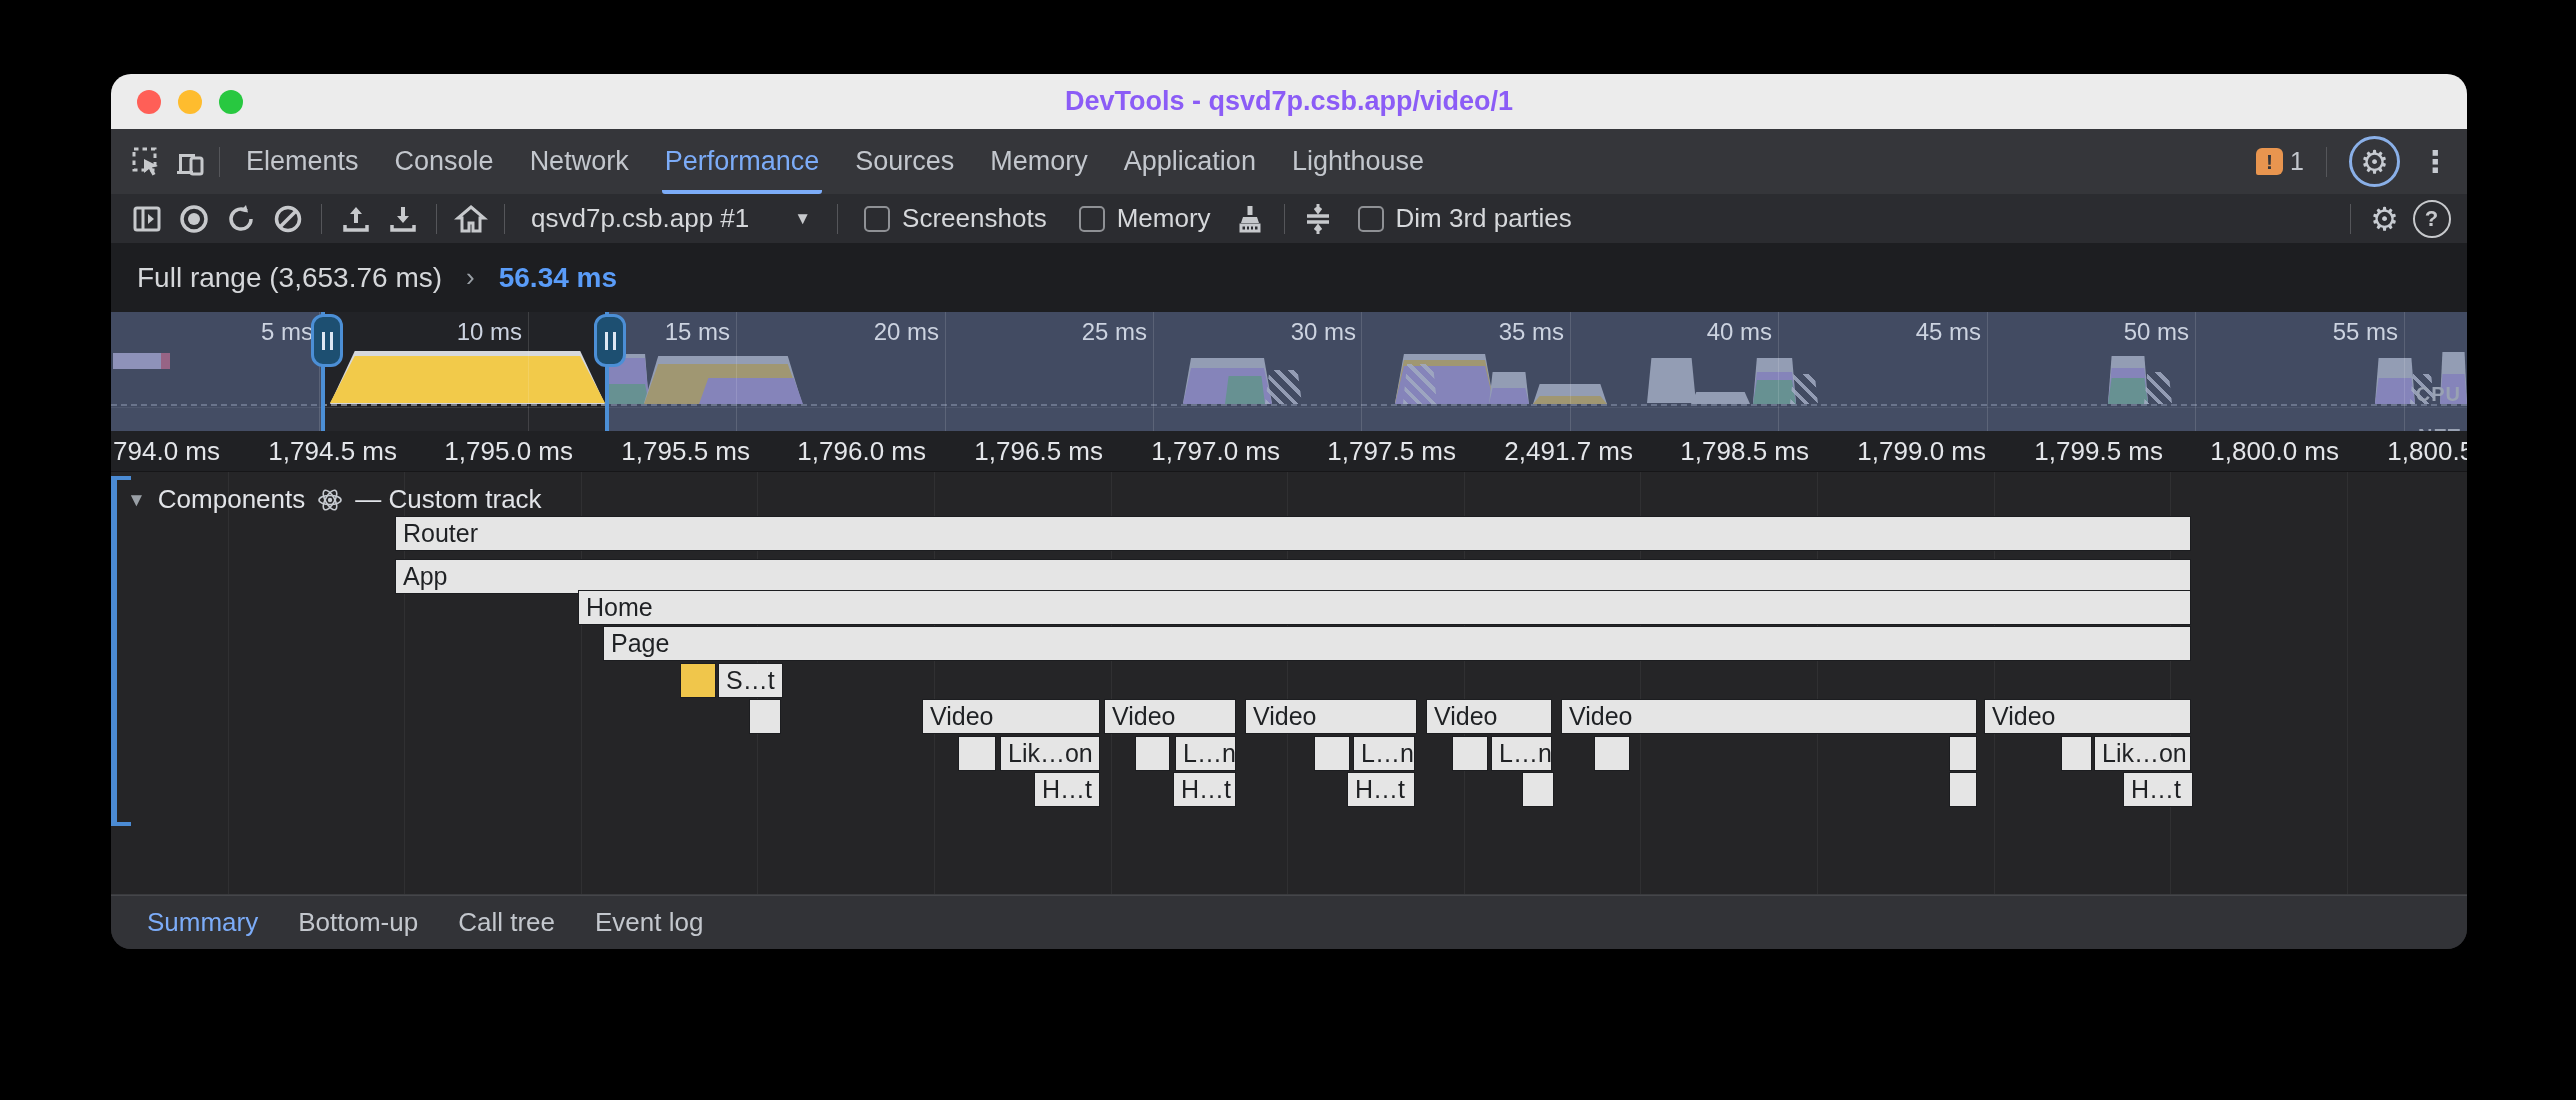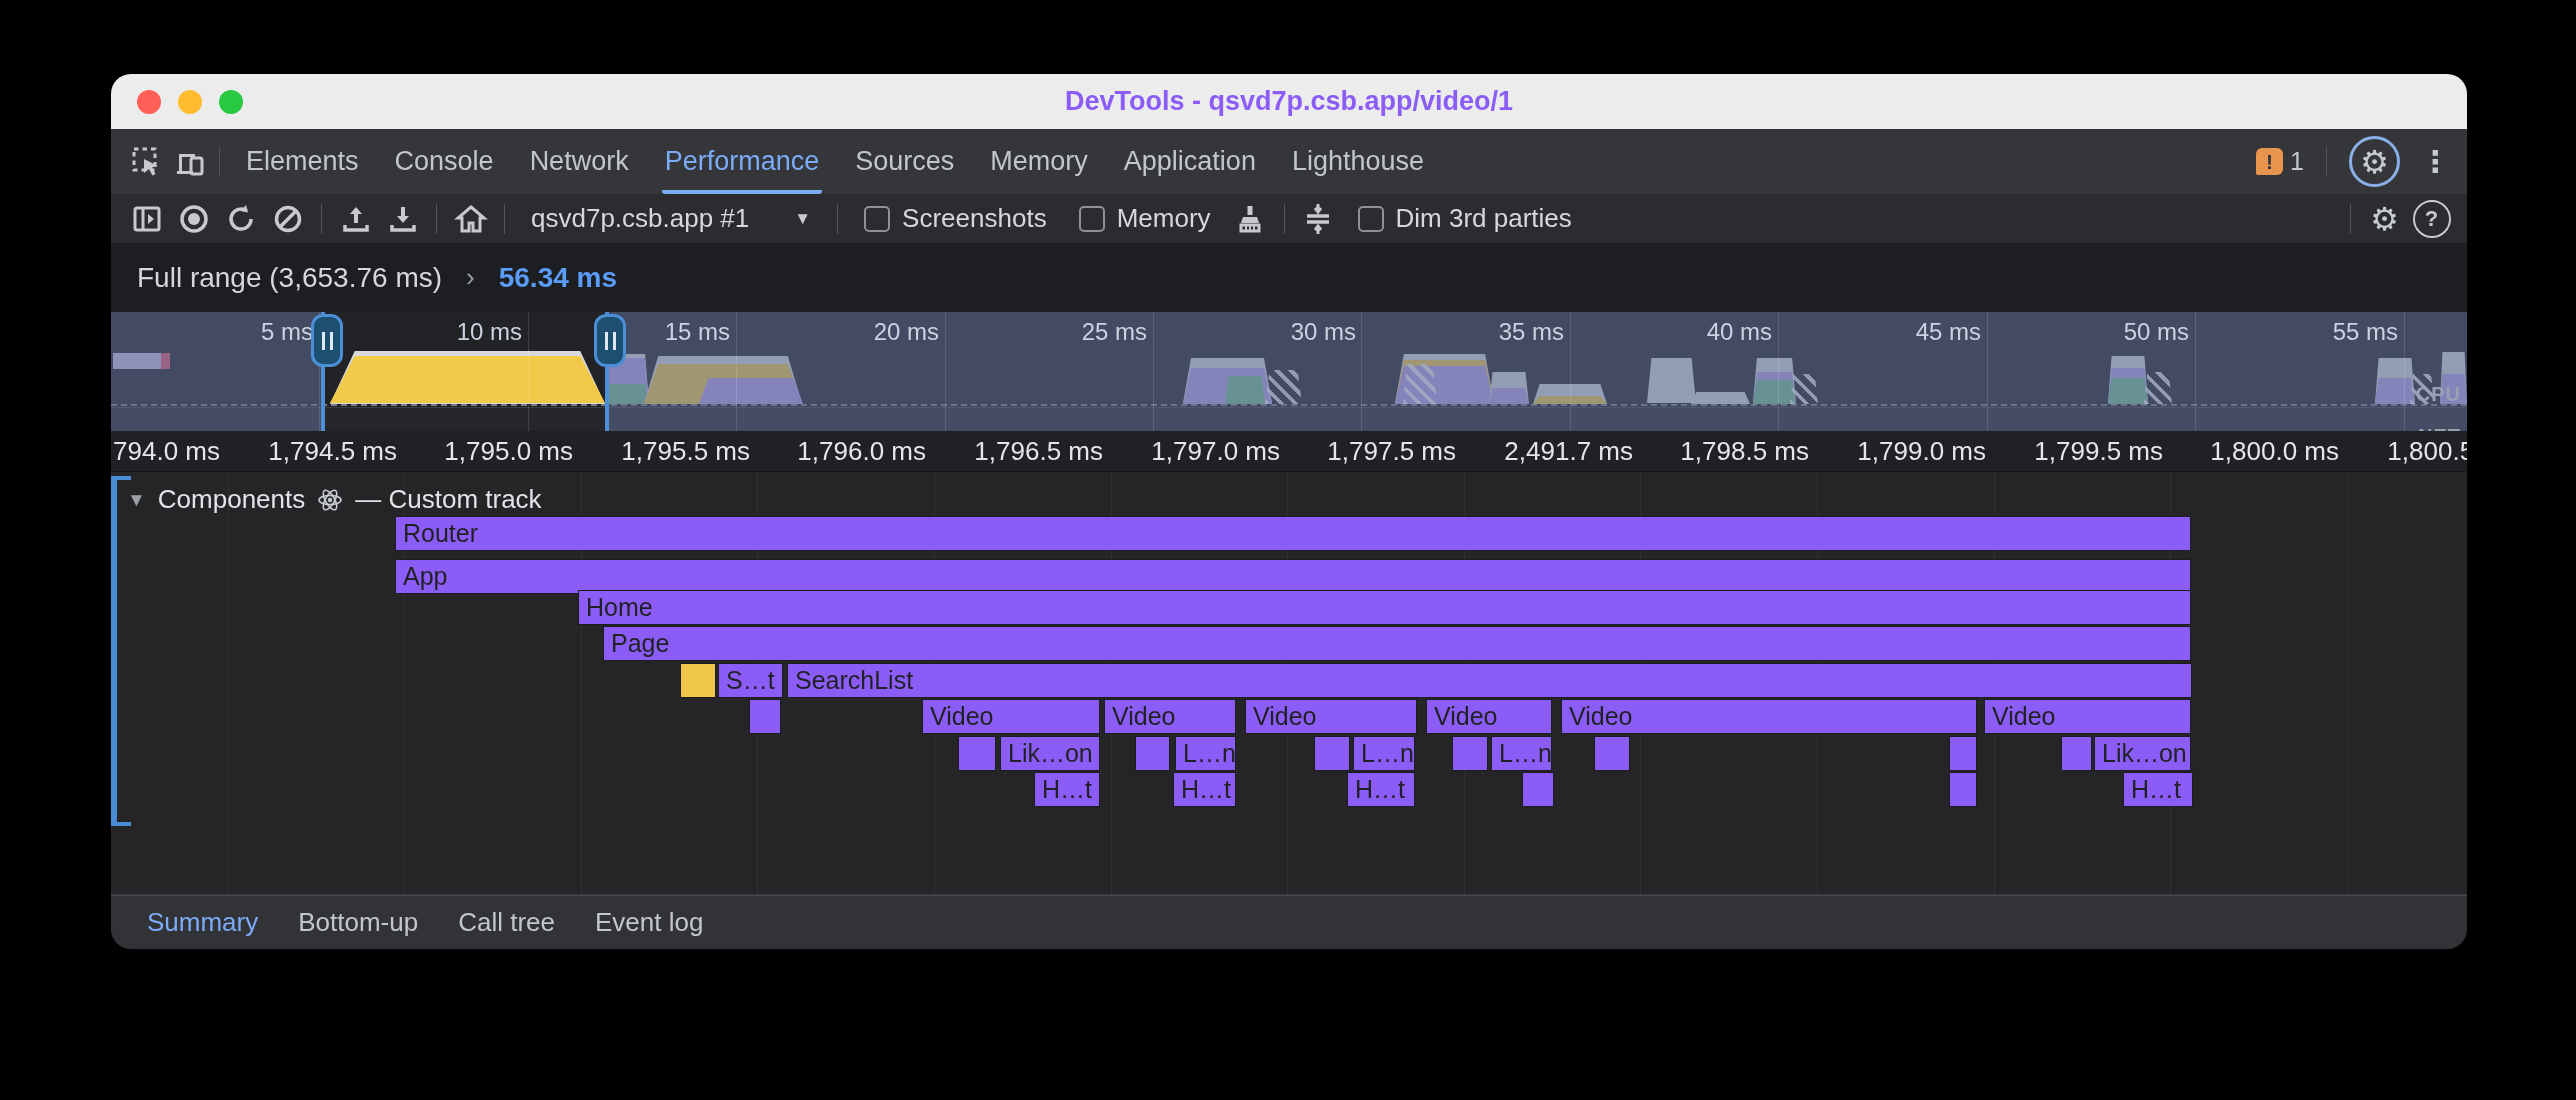"Router" .bar { background: #8b5cf6 -> #e5e5e5 }
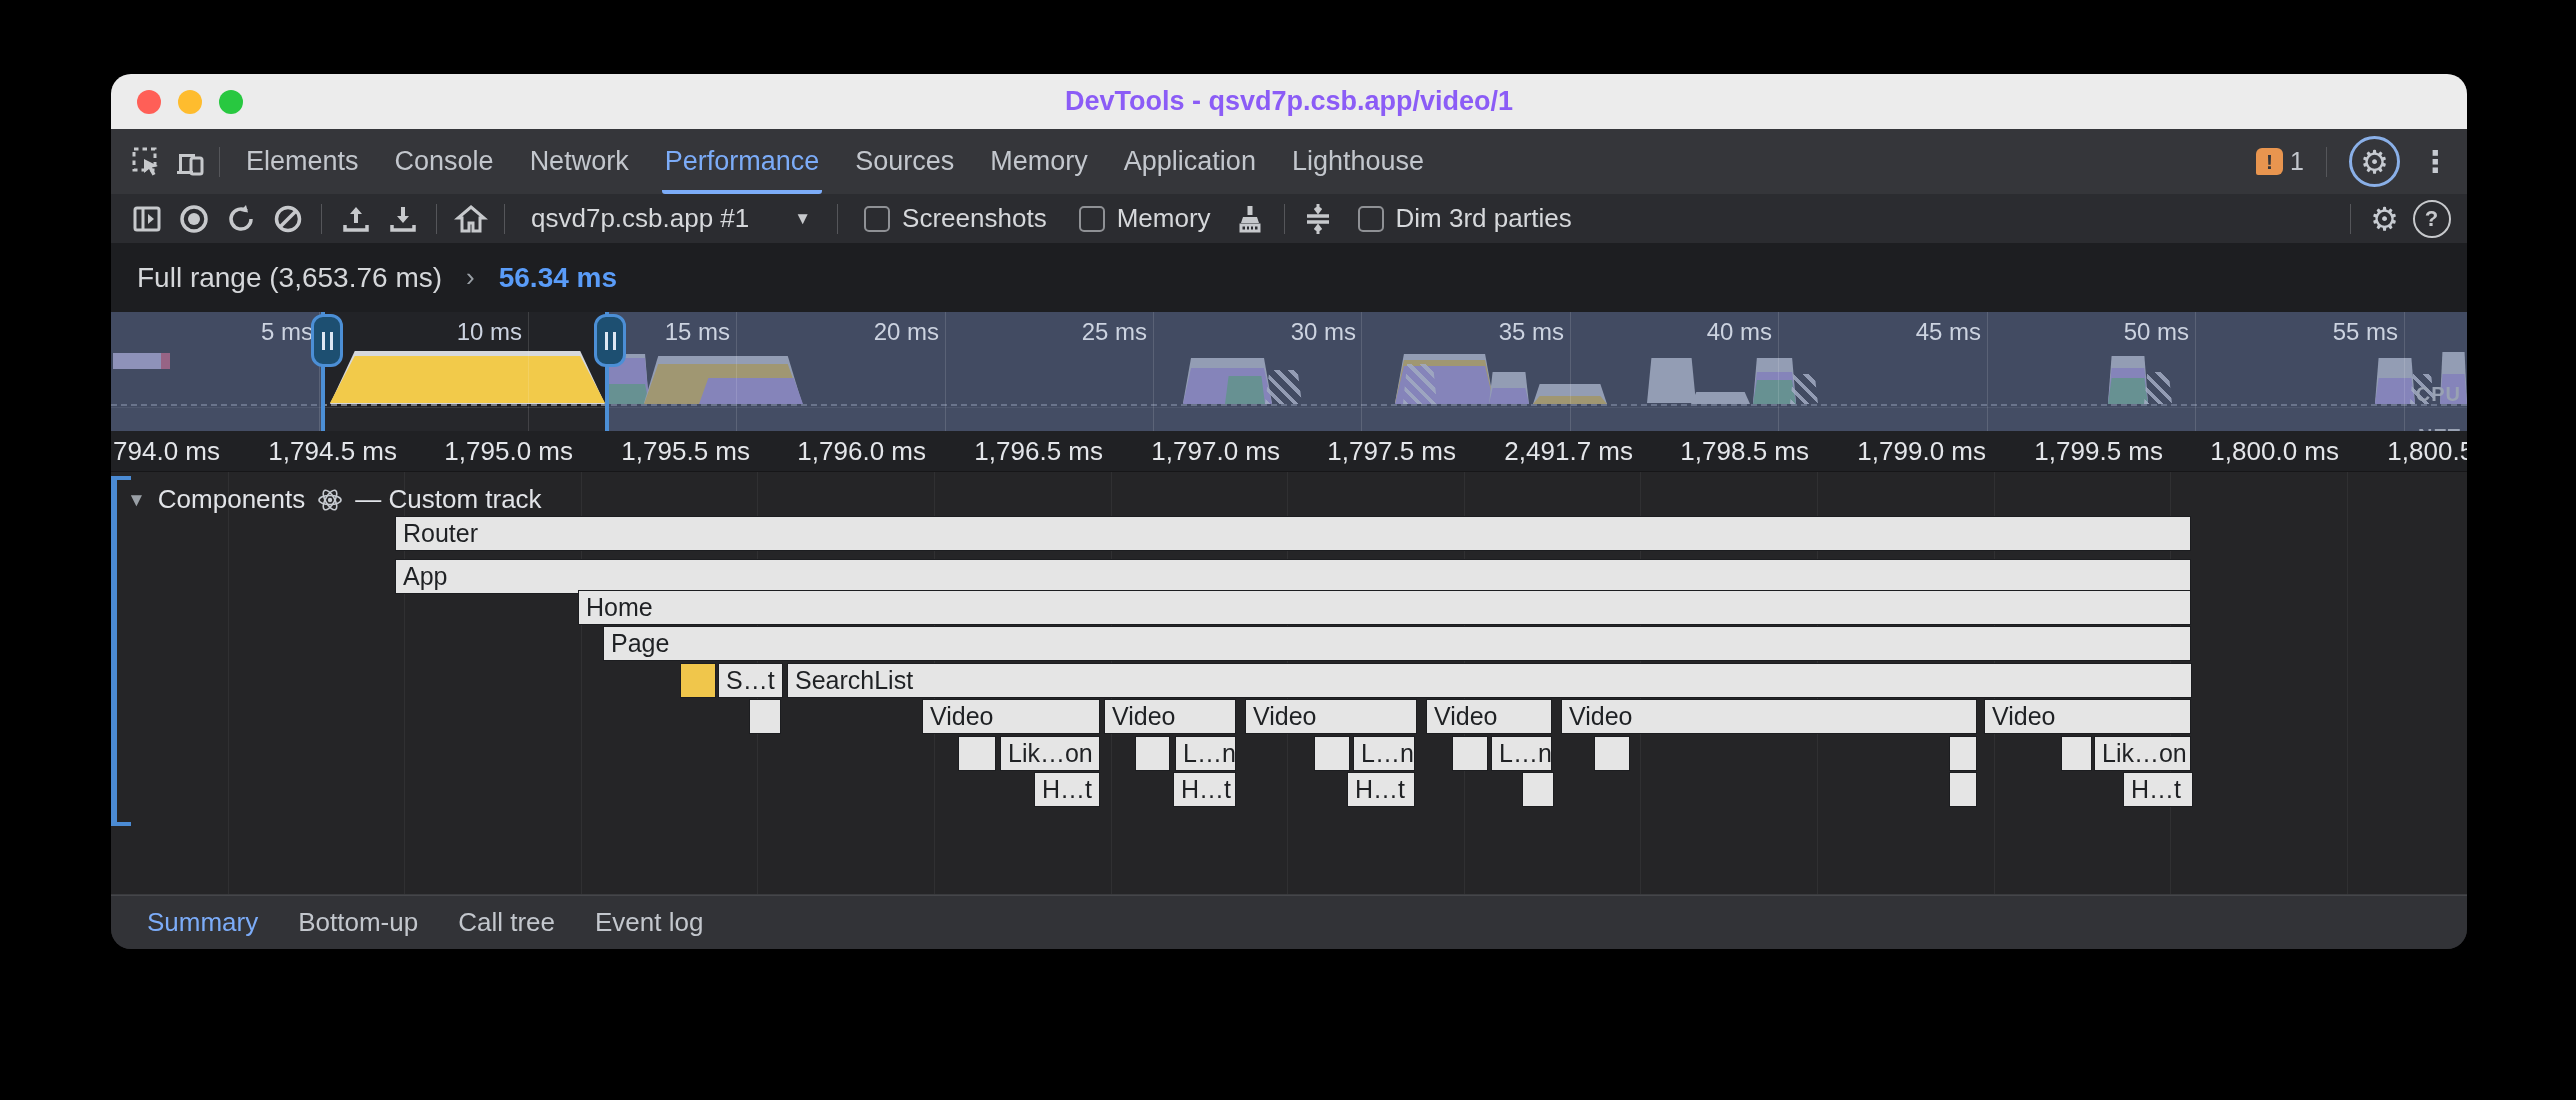"SearchList" div.bar { html: <div>SearchList</div> -> none }
